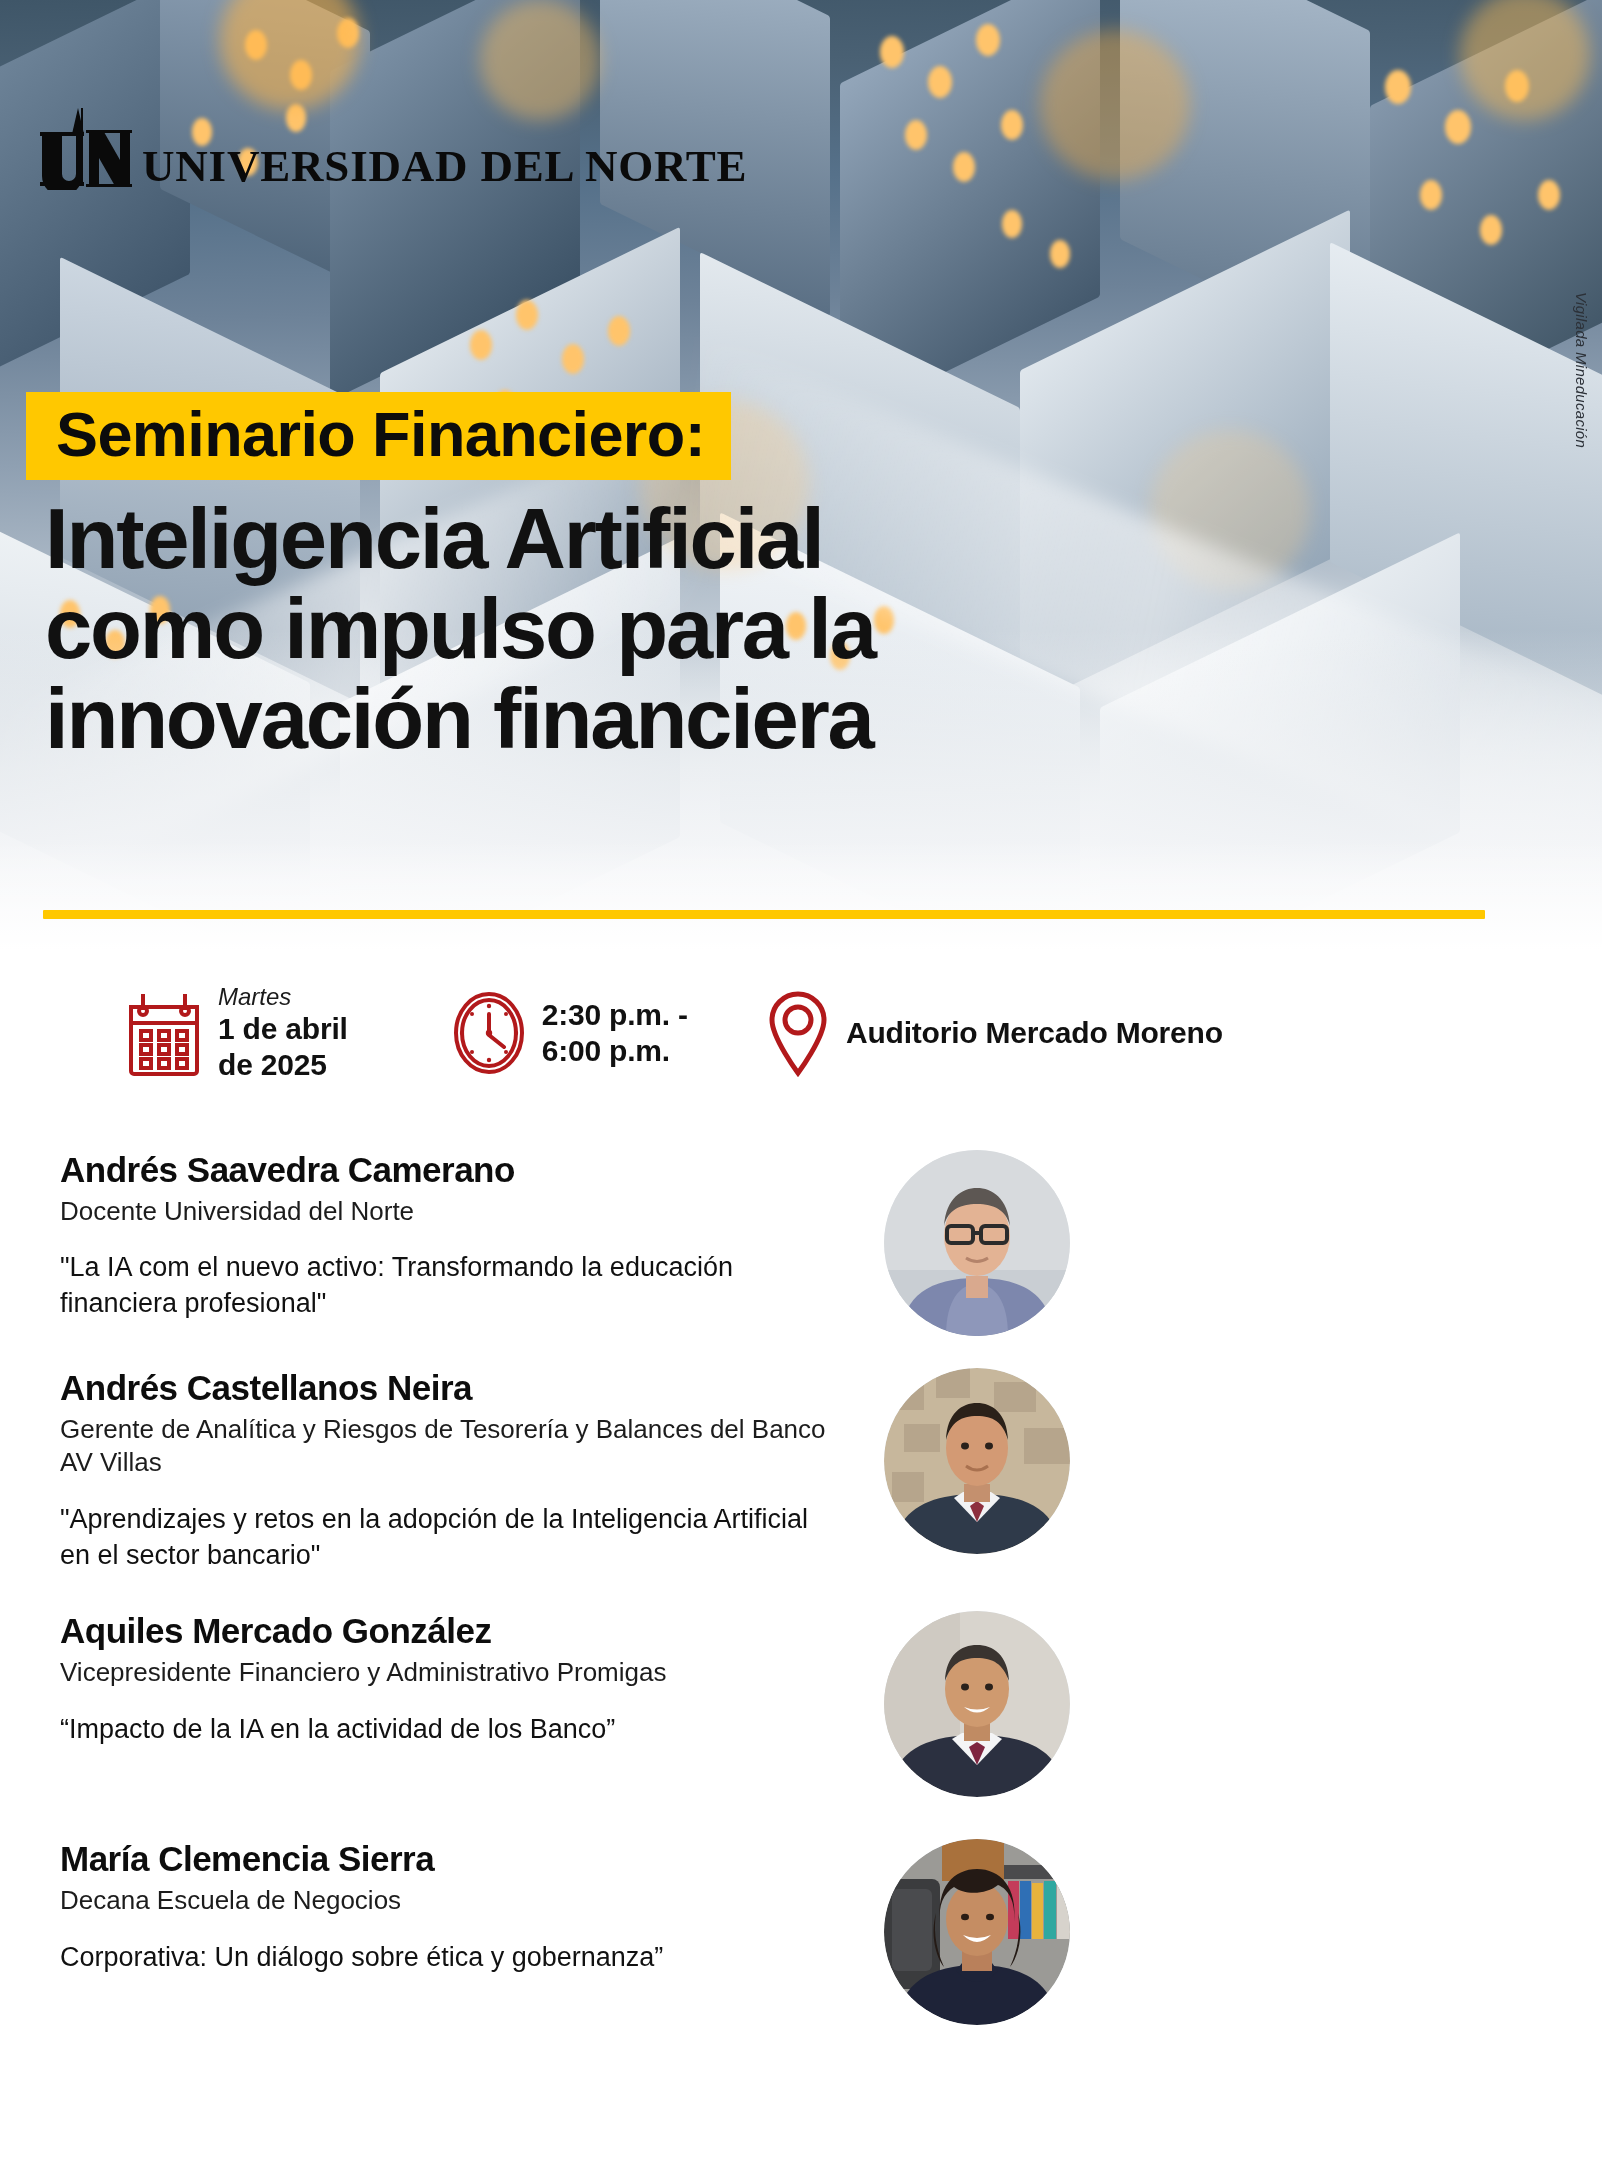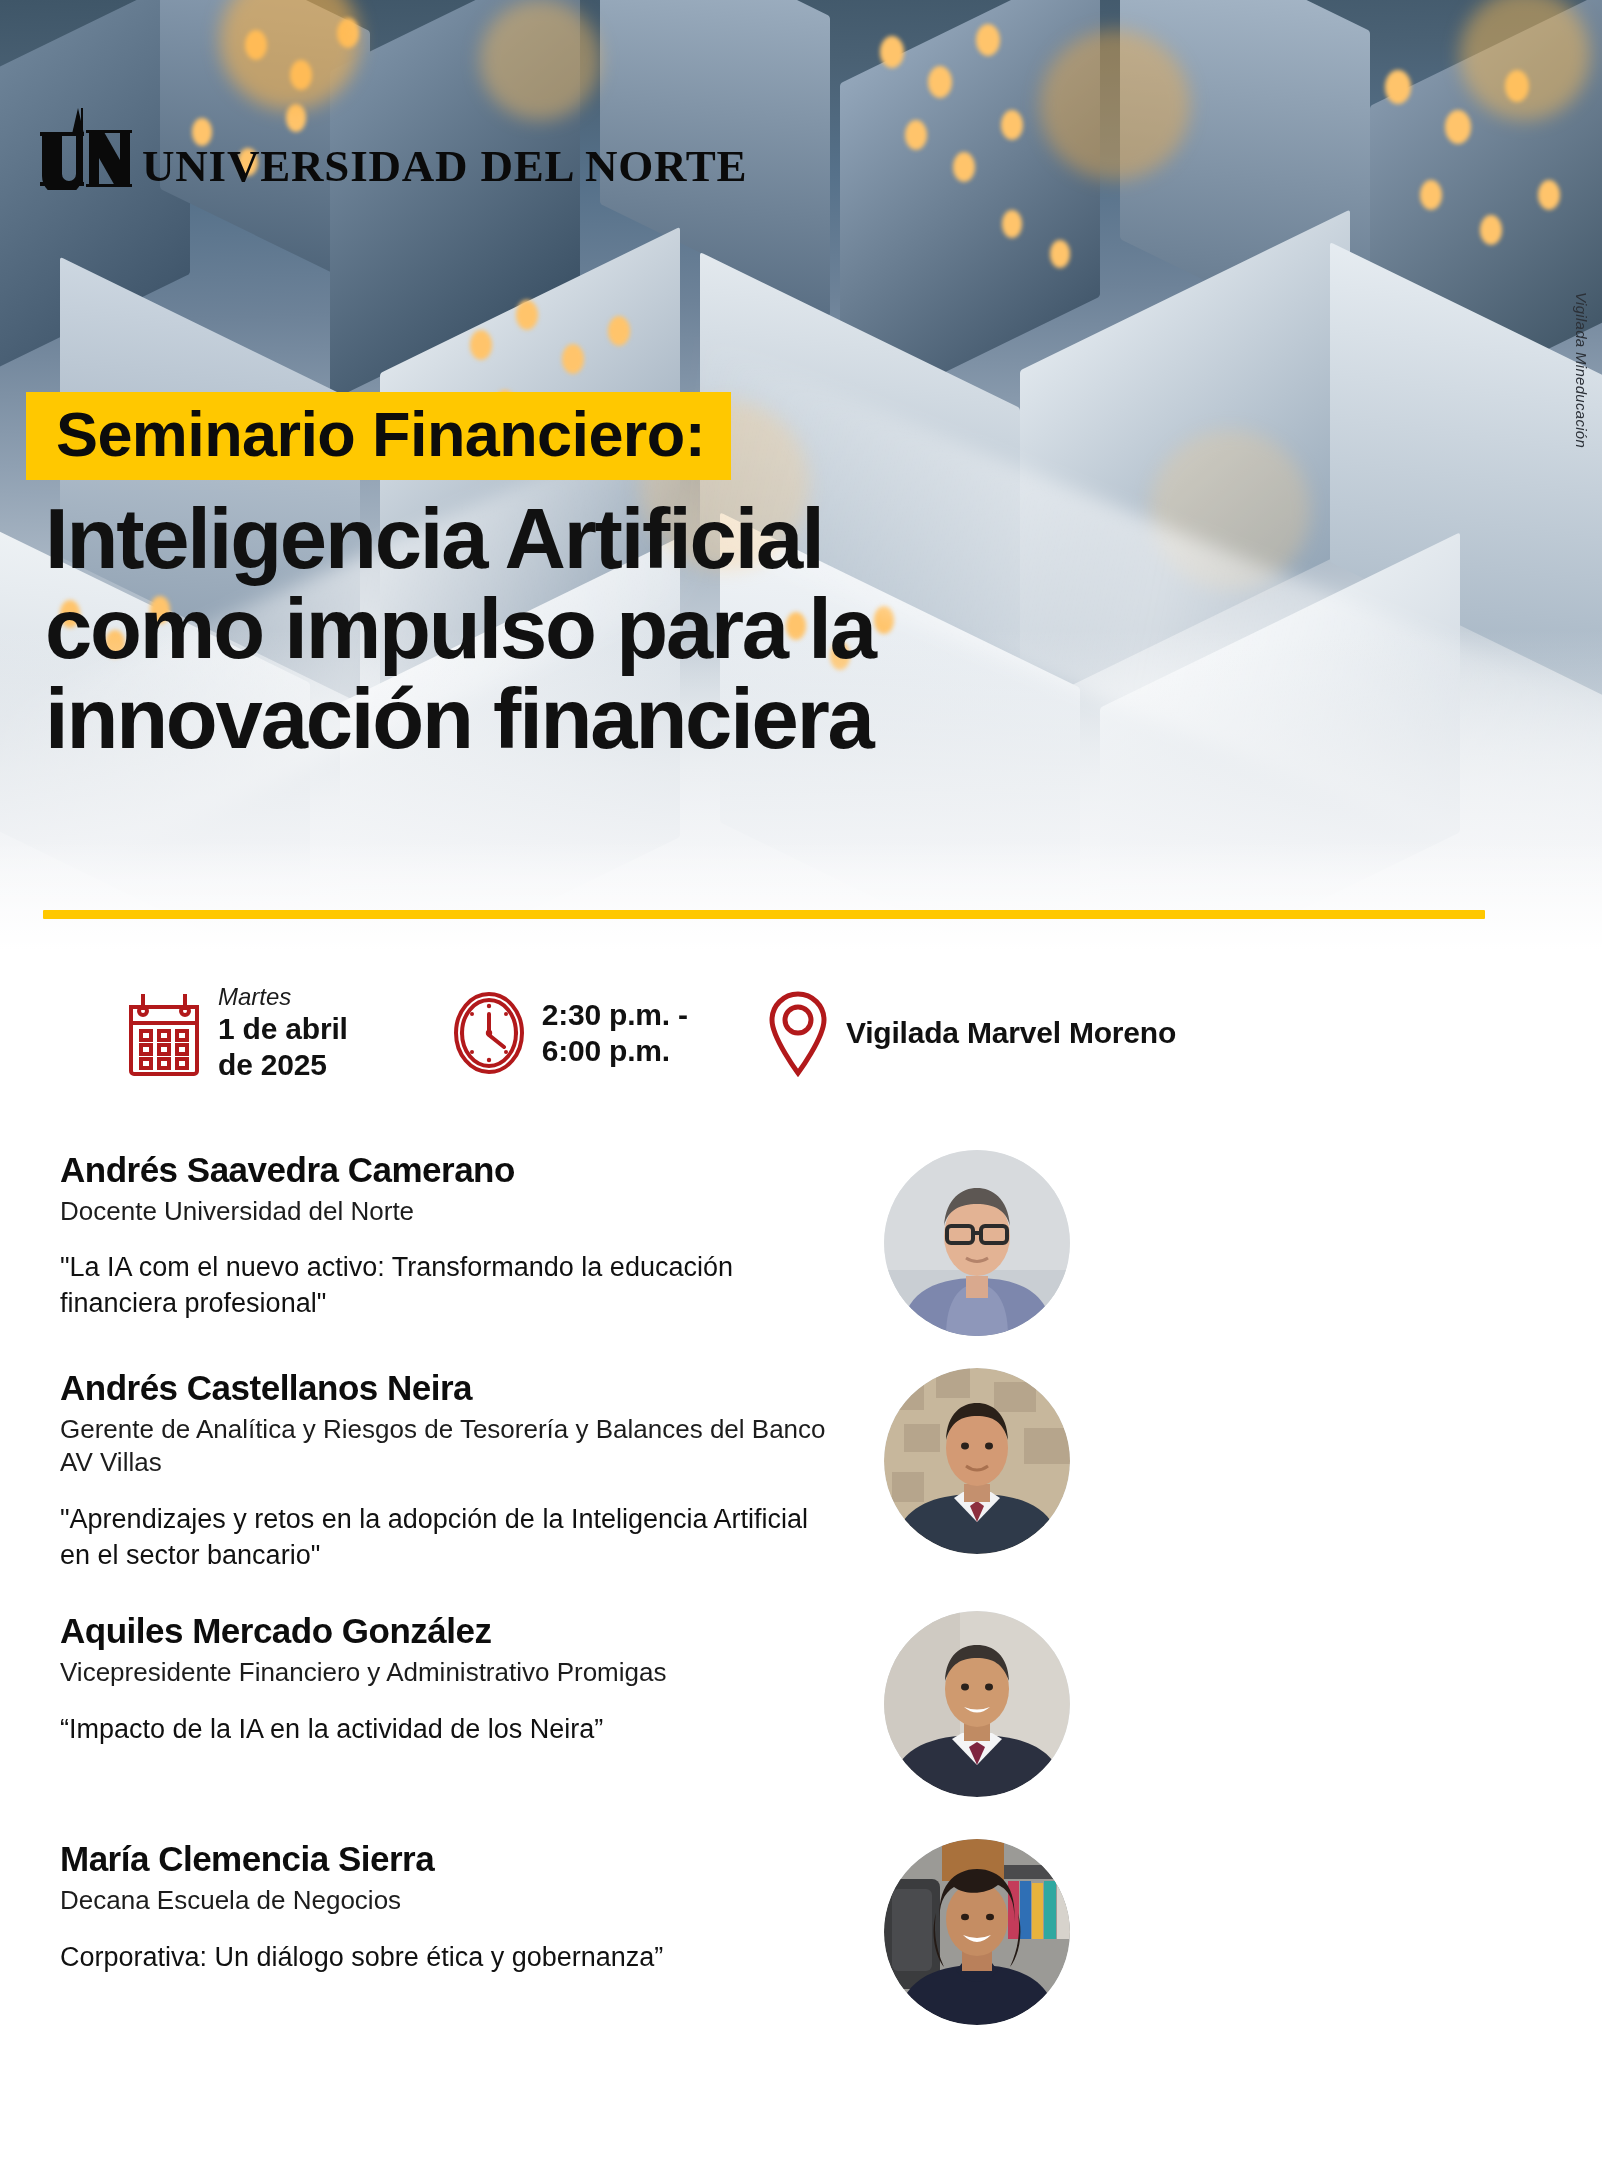"Vigilada Marvel Moreno" div.place { text: Vigilada Marvel -> Auditorio Mercado }
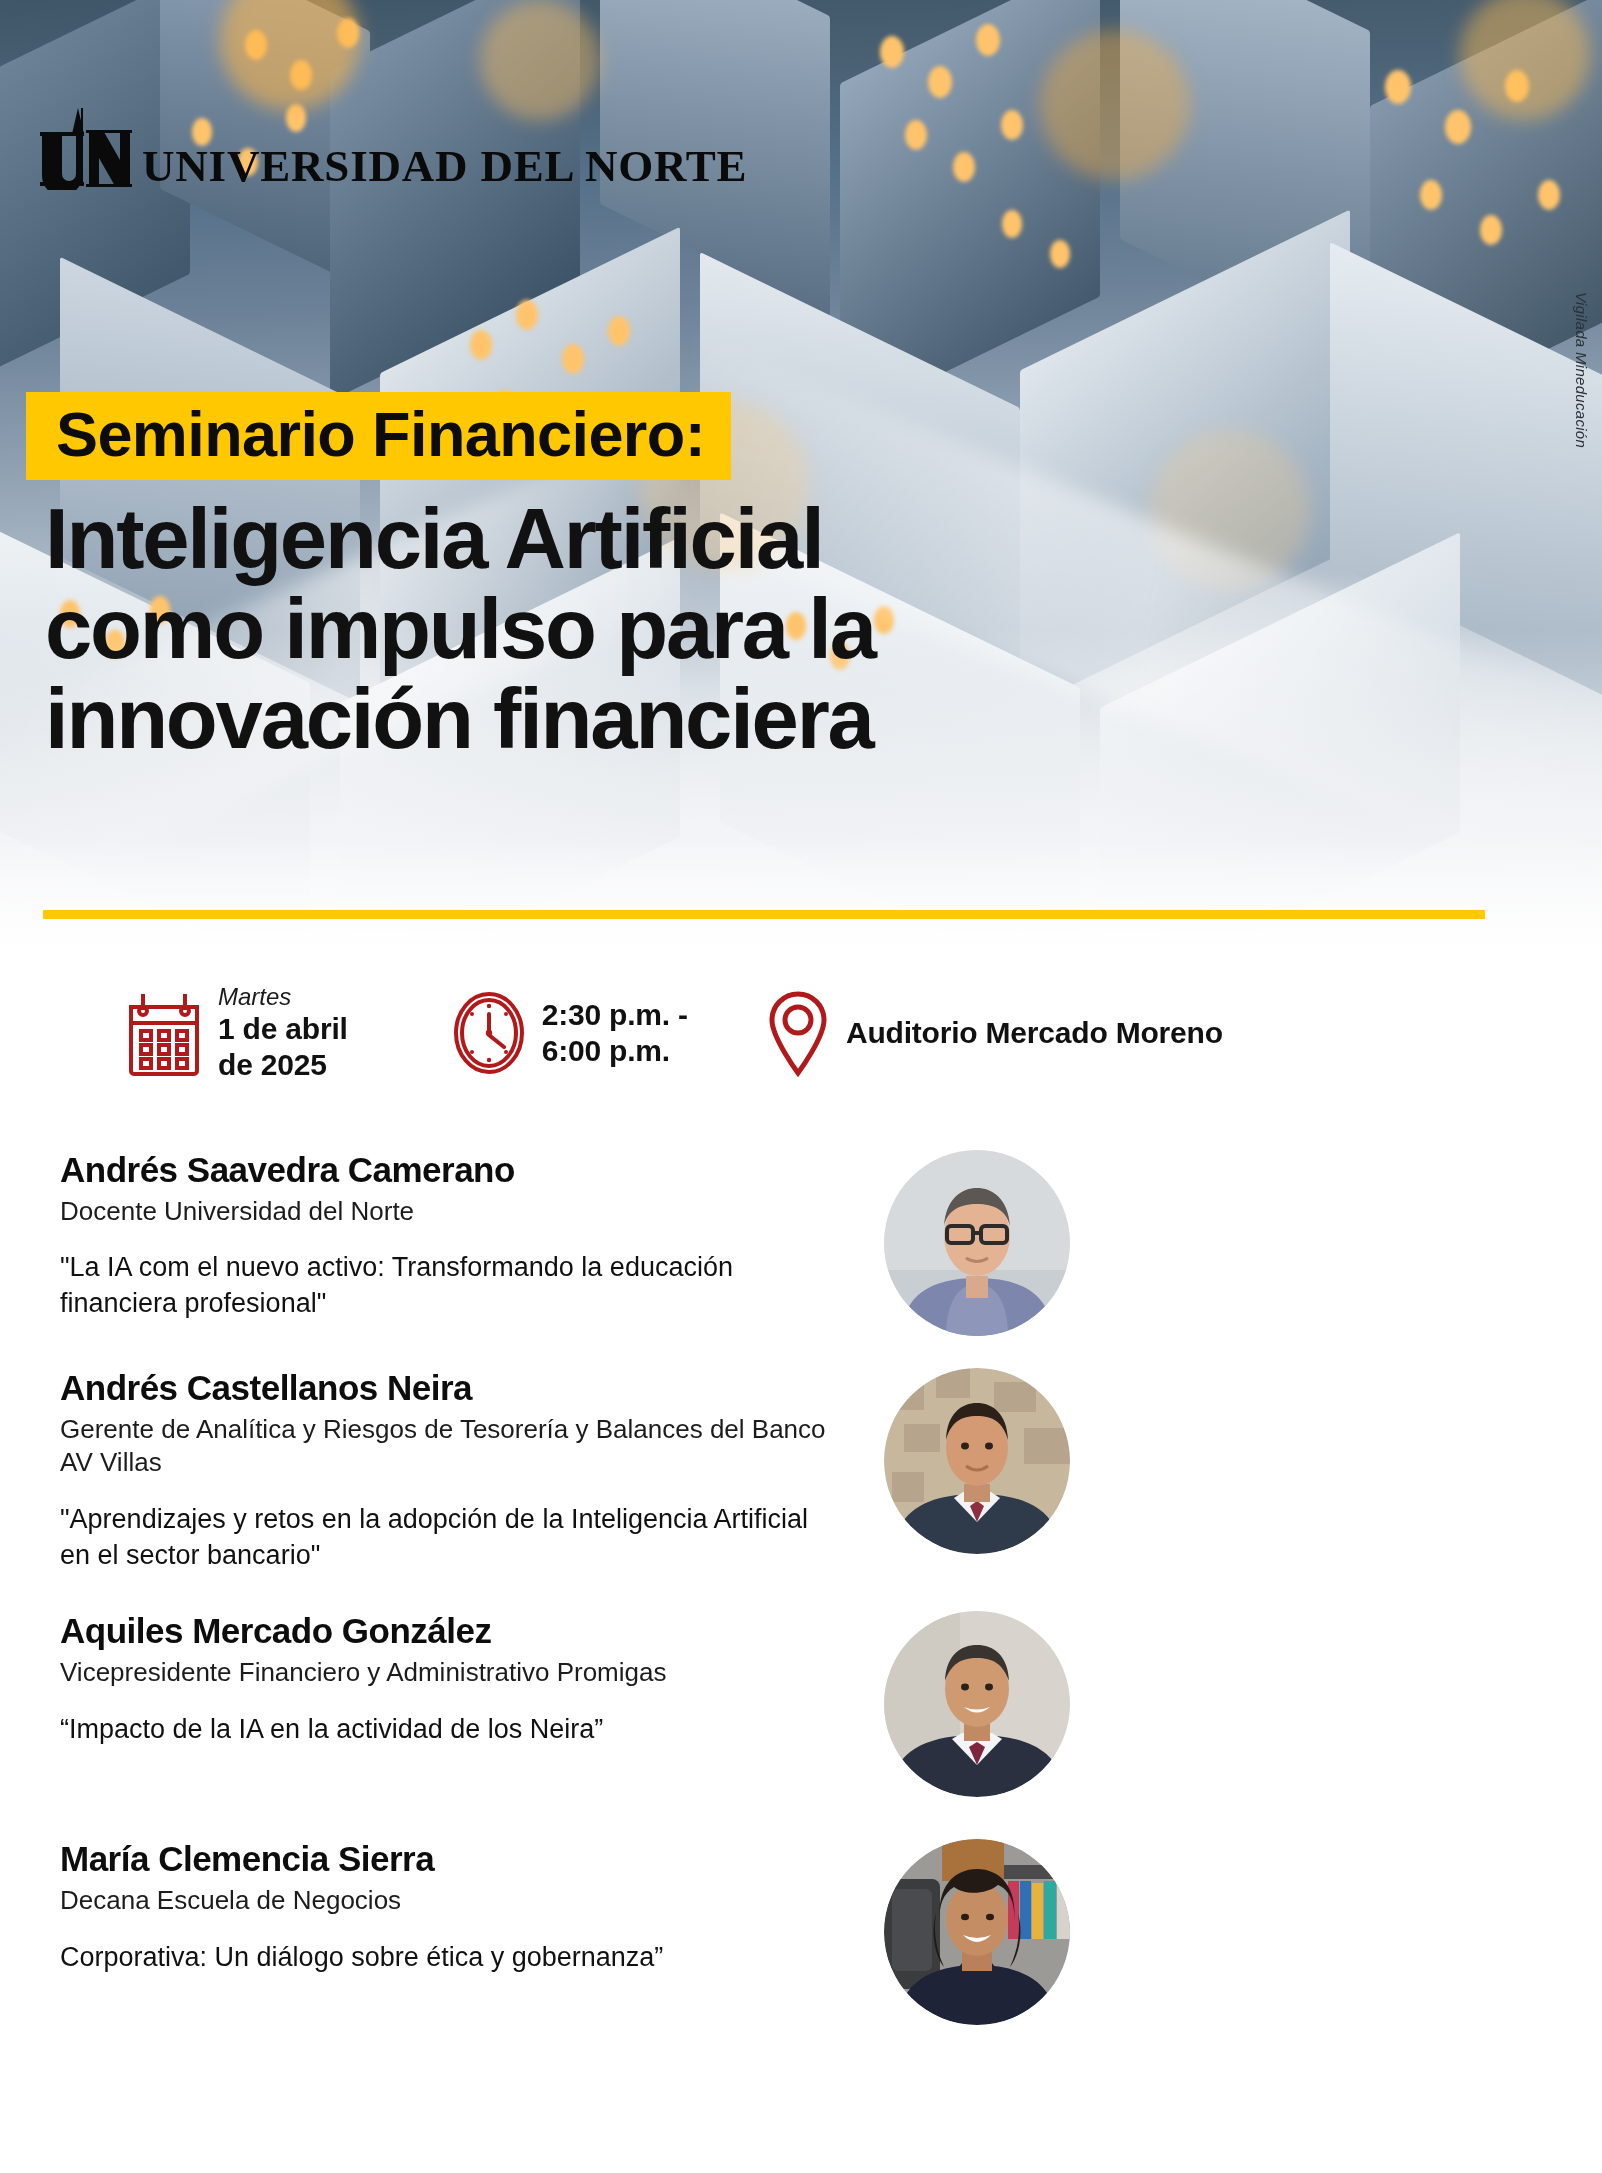"“Impacto de la IA en" span { text: Neira -> Banco }
